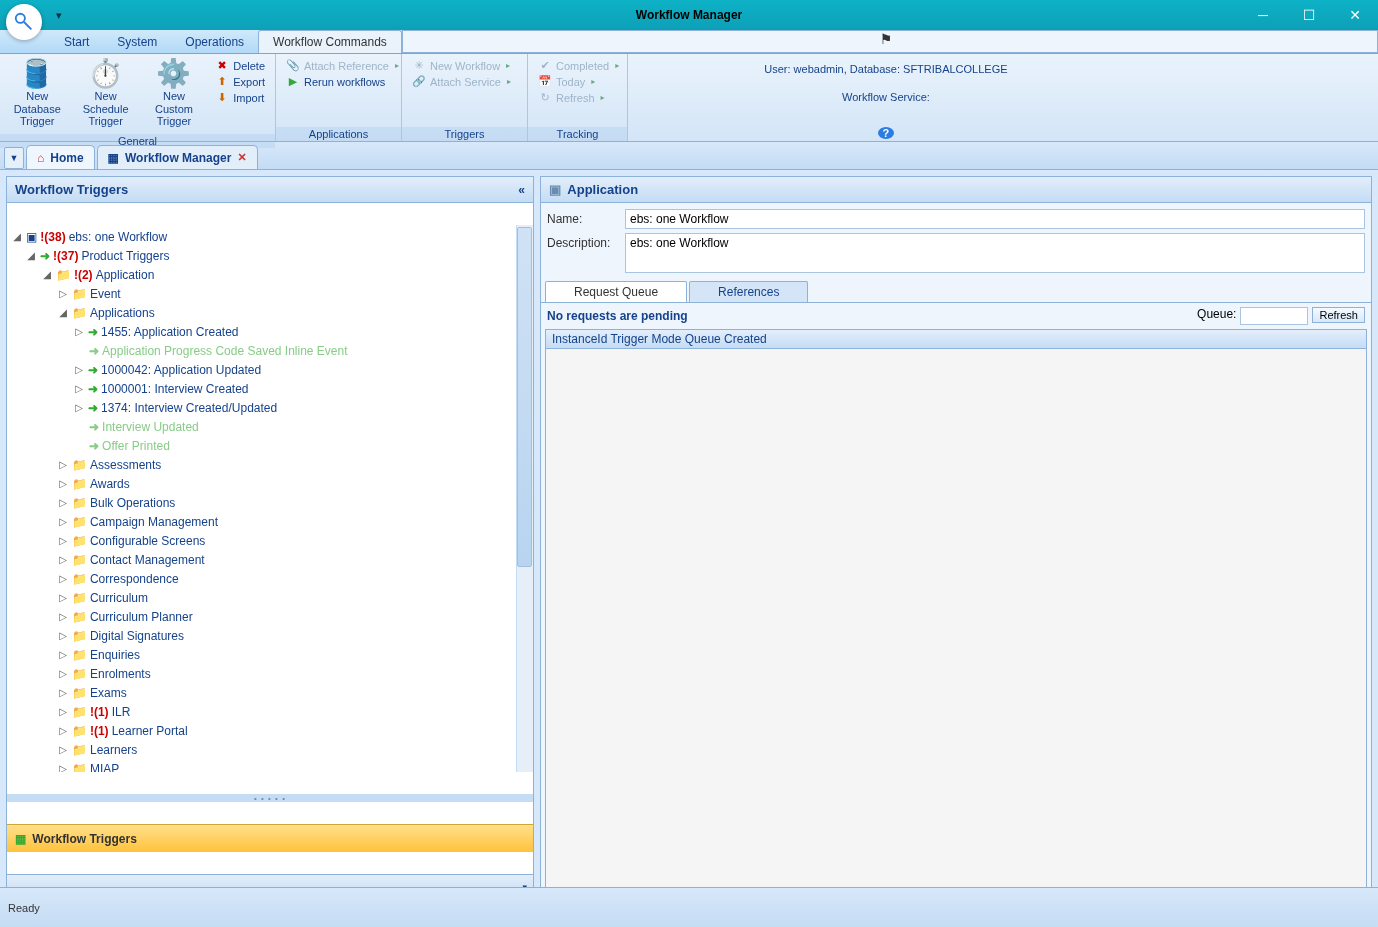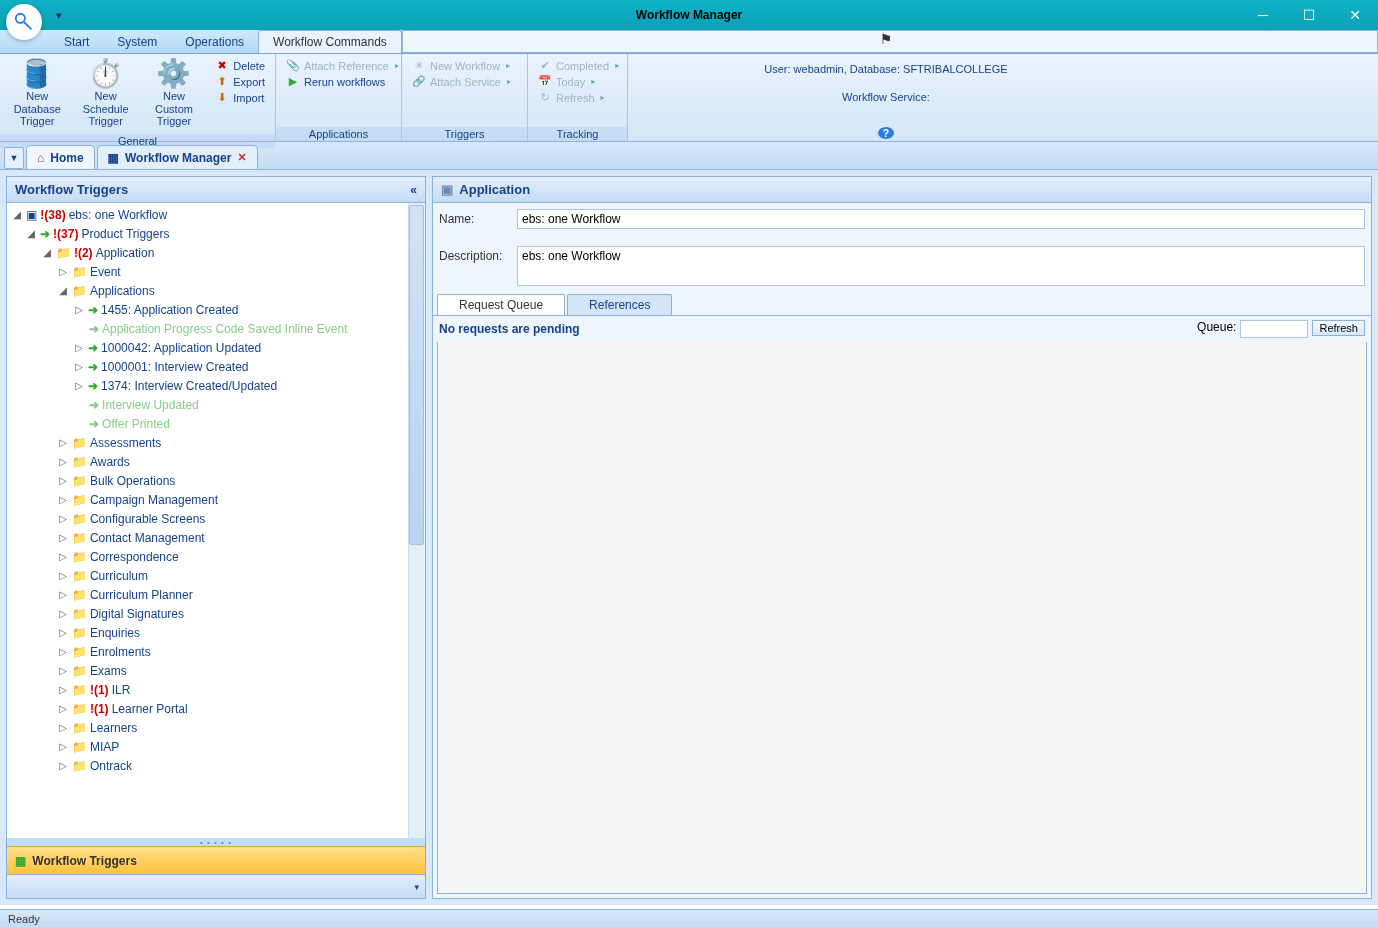"Workflow Triggers" .left { gap: none -> 22px; width: 420px -> 528px }
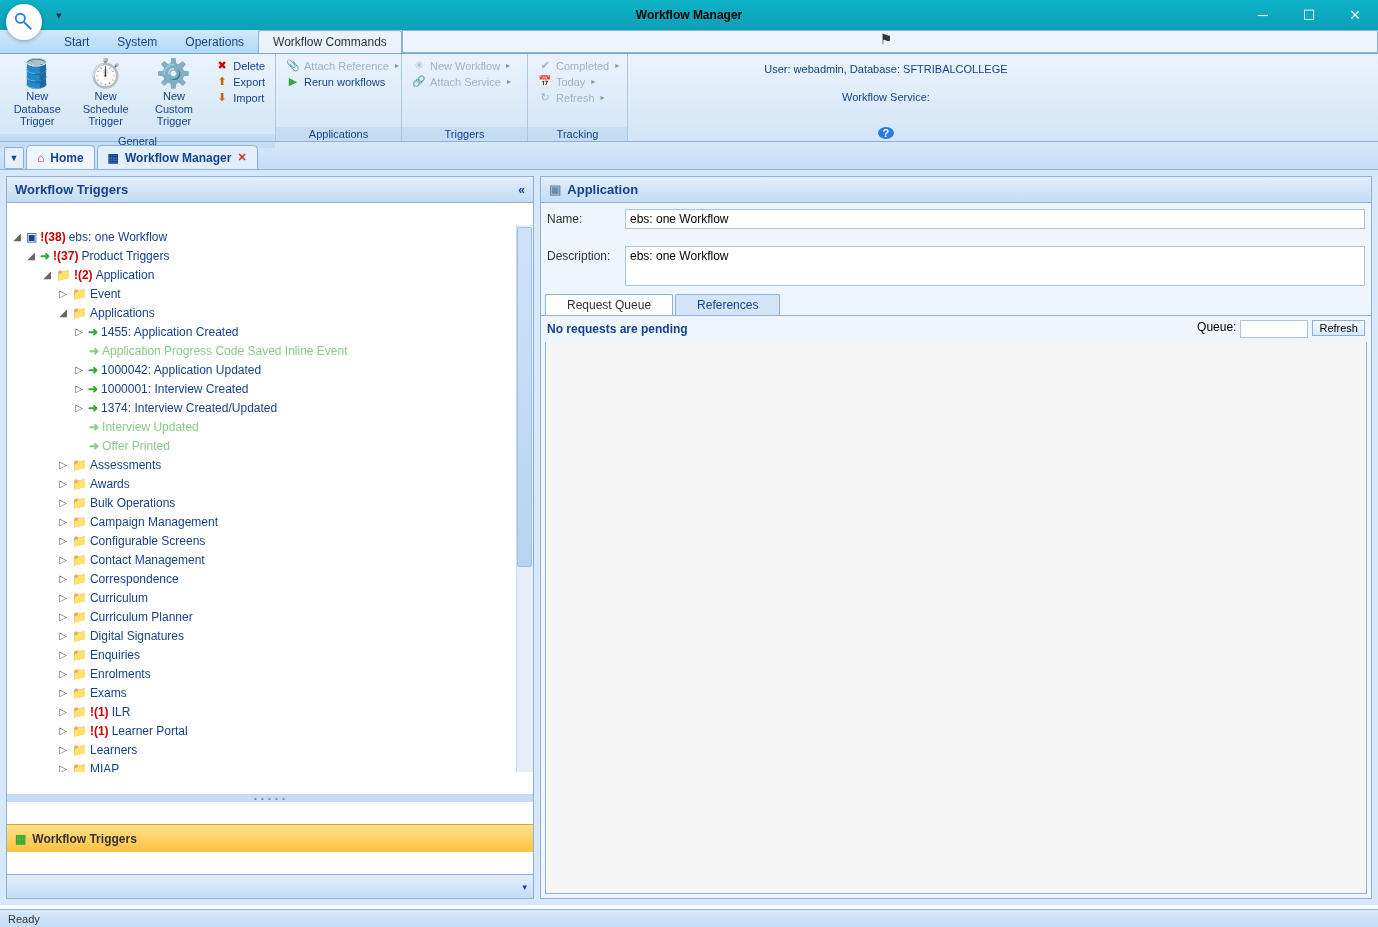"Name:" .form { gap: 17px 8px -> 4px 8px }
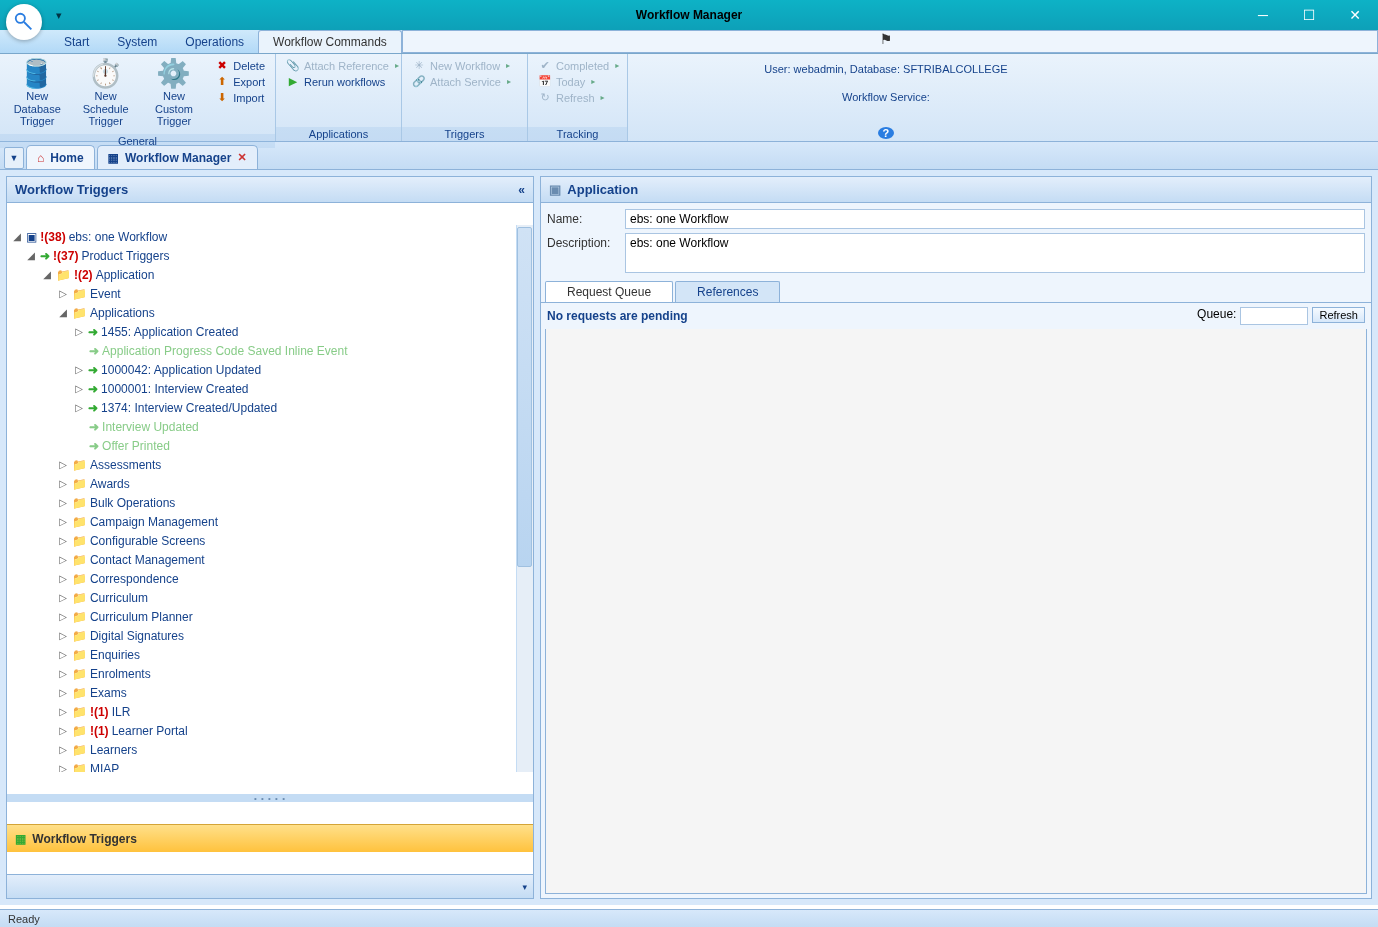"Request Queue" .rtab { padding: 3px 21px -> 3px 28px }
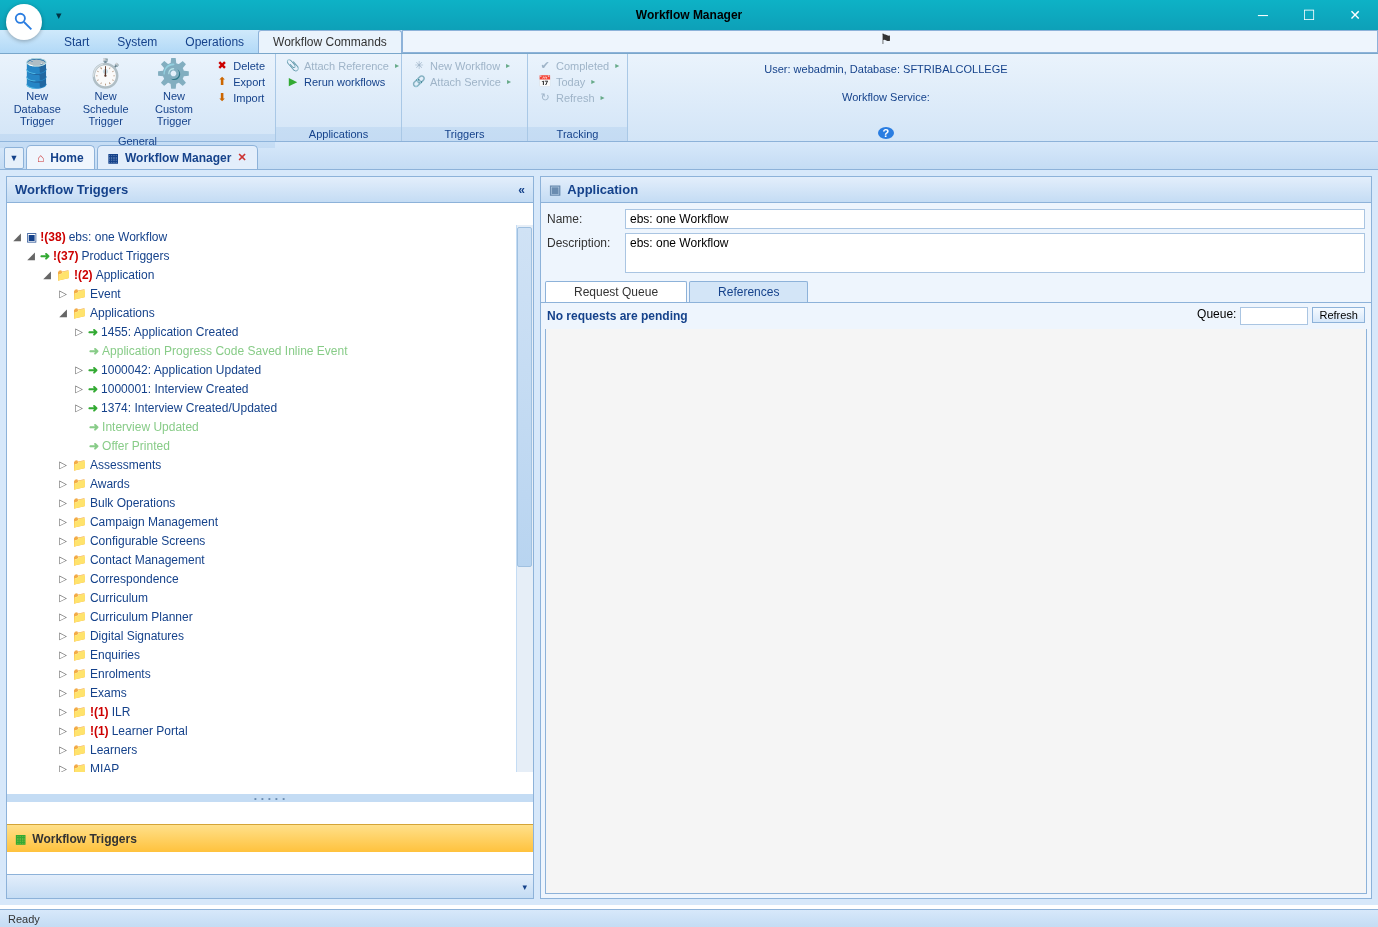"InstanceId Trigger Mode Queue Created" div.gridhdr { html: none -> <div>InstanceId Trigger Mode Queue Created</div> }
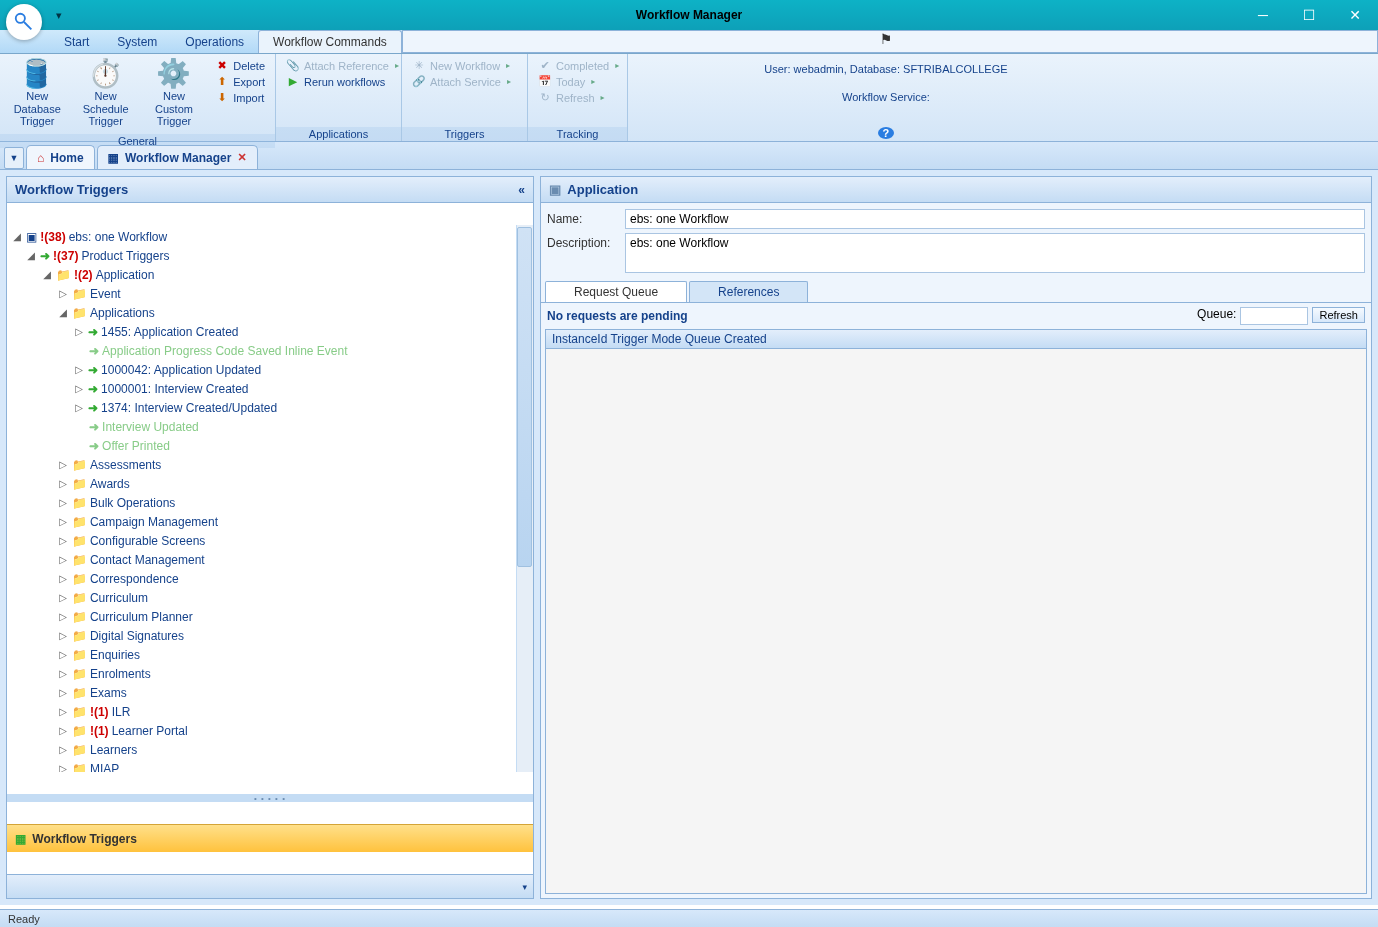"Ready" .status { height: 18px -> 40px }
